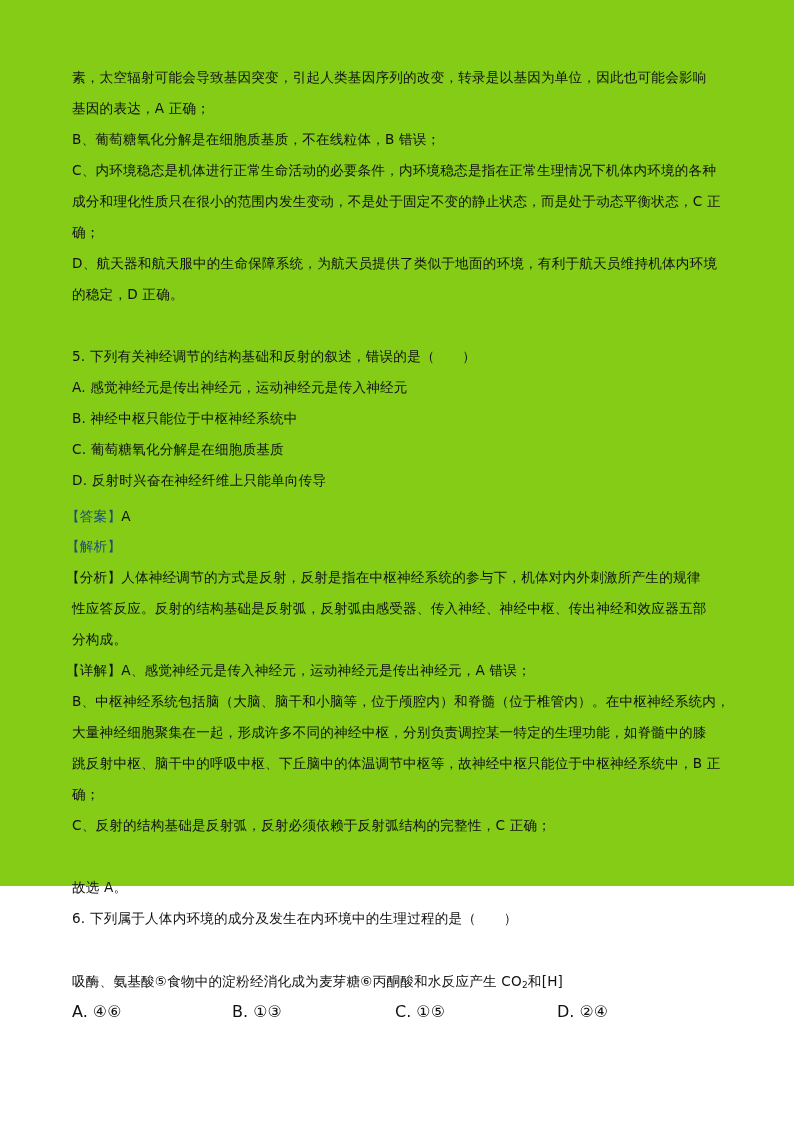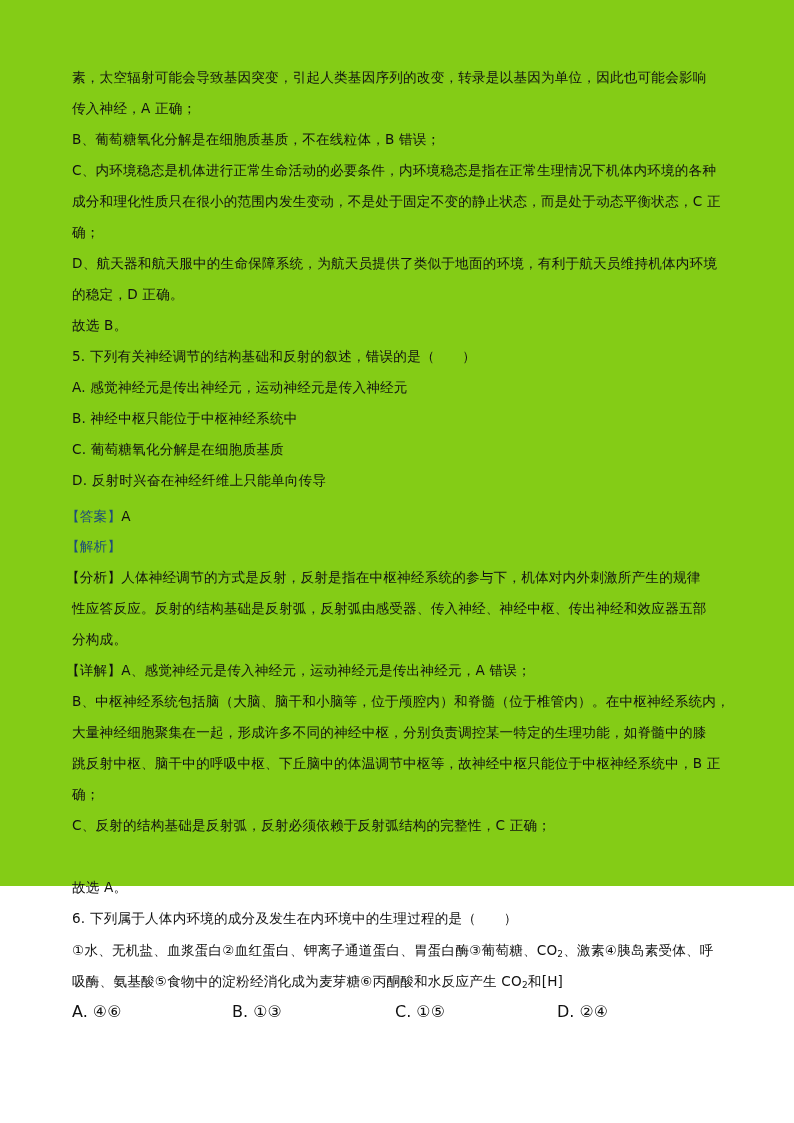"传入神经，A 正确；" div.line { text: 传入神经 -> 基因的表达 }
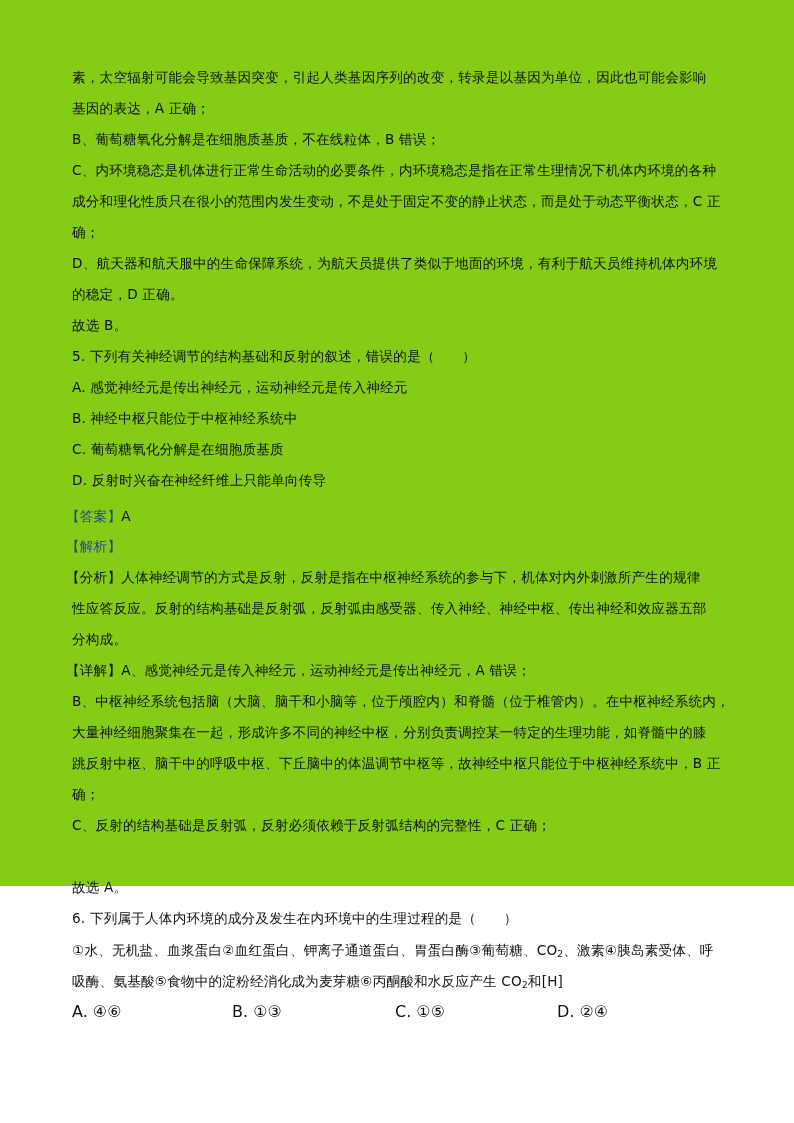"故选 B。" div.line { html: <div>故选 B。</div> -> none }
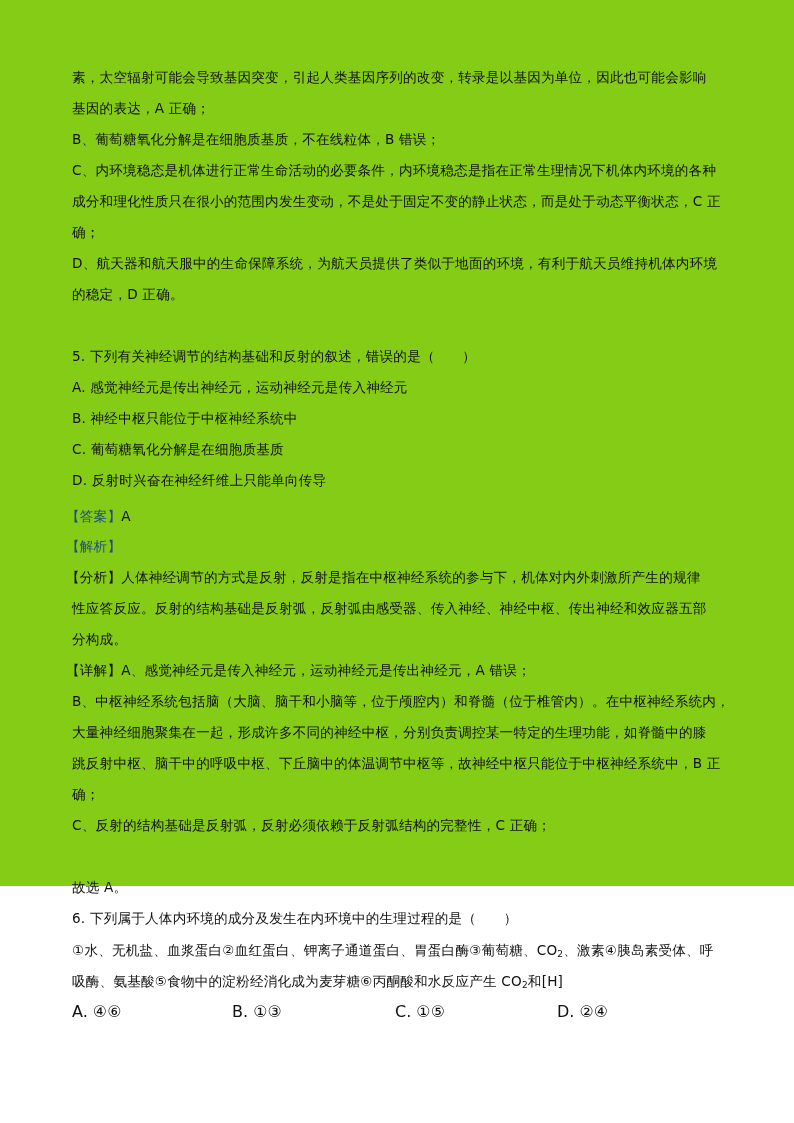"①水、无机盐、血浆蛋白②血红蛋白、钾离子通道蛋白、胃蛋白酶③葡萄糖、CO2、激素" div.line { html: <div> <span>①水、无机盐、血浆蛋白②血红蛋白、钾离子通道蛋白、胃蛋白酶③葡萄糖、CO</span><sub>2</sub><span>、激素④胰岛素受体、呼</span> </div> -> none }
